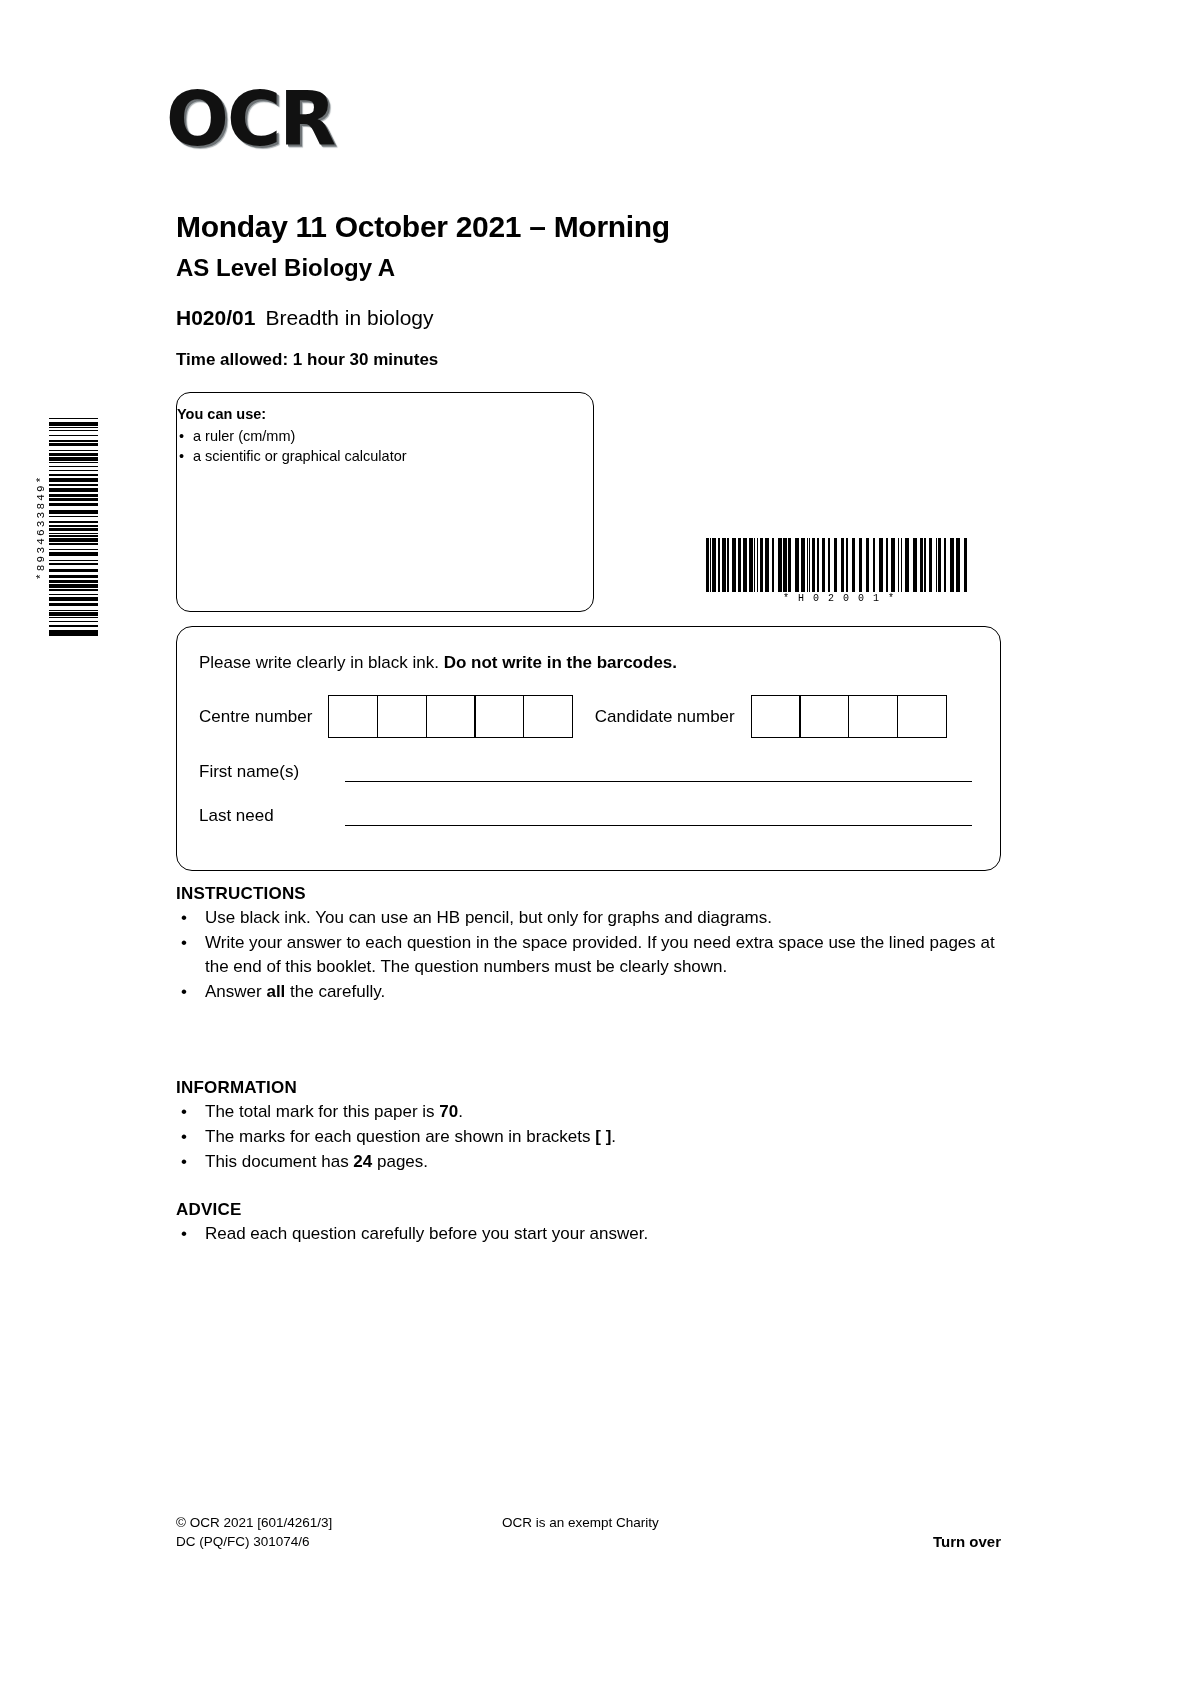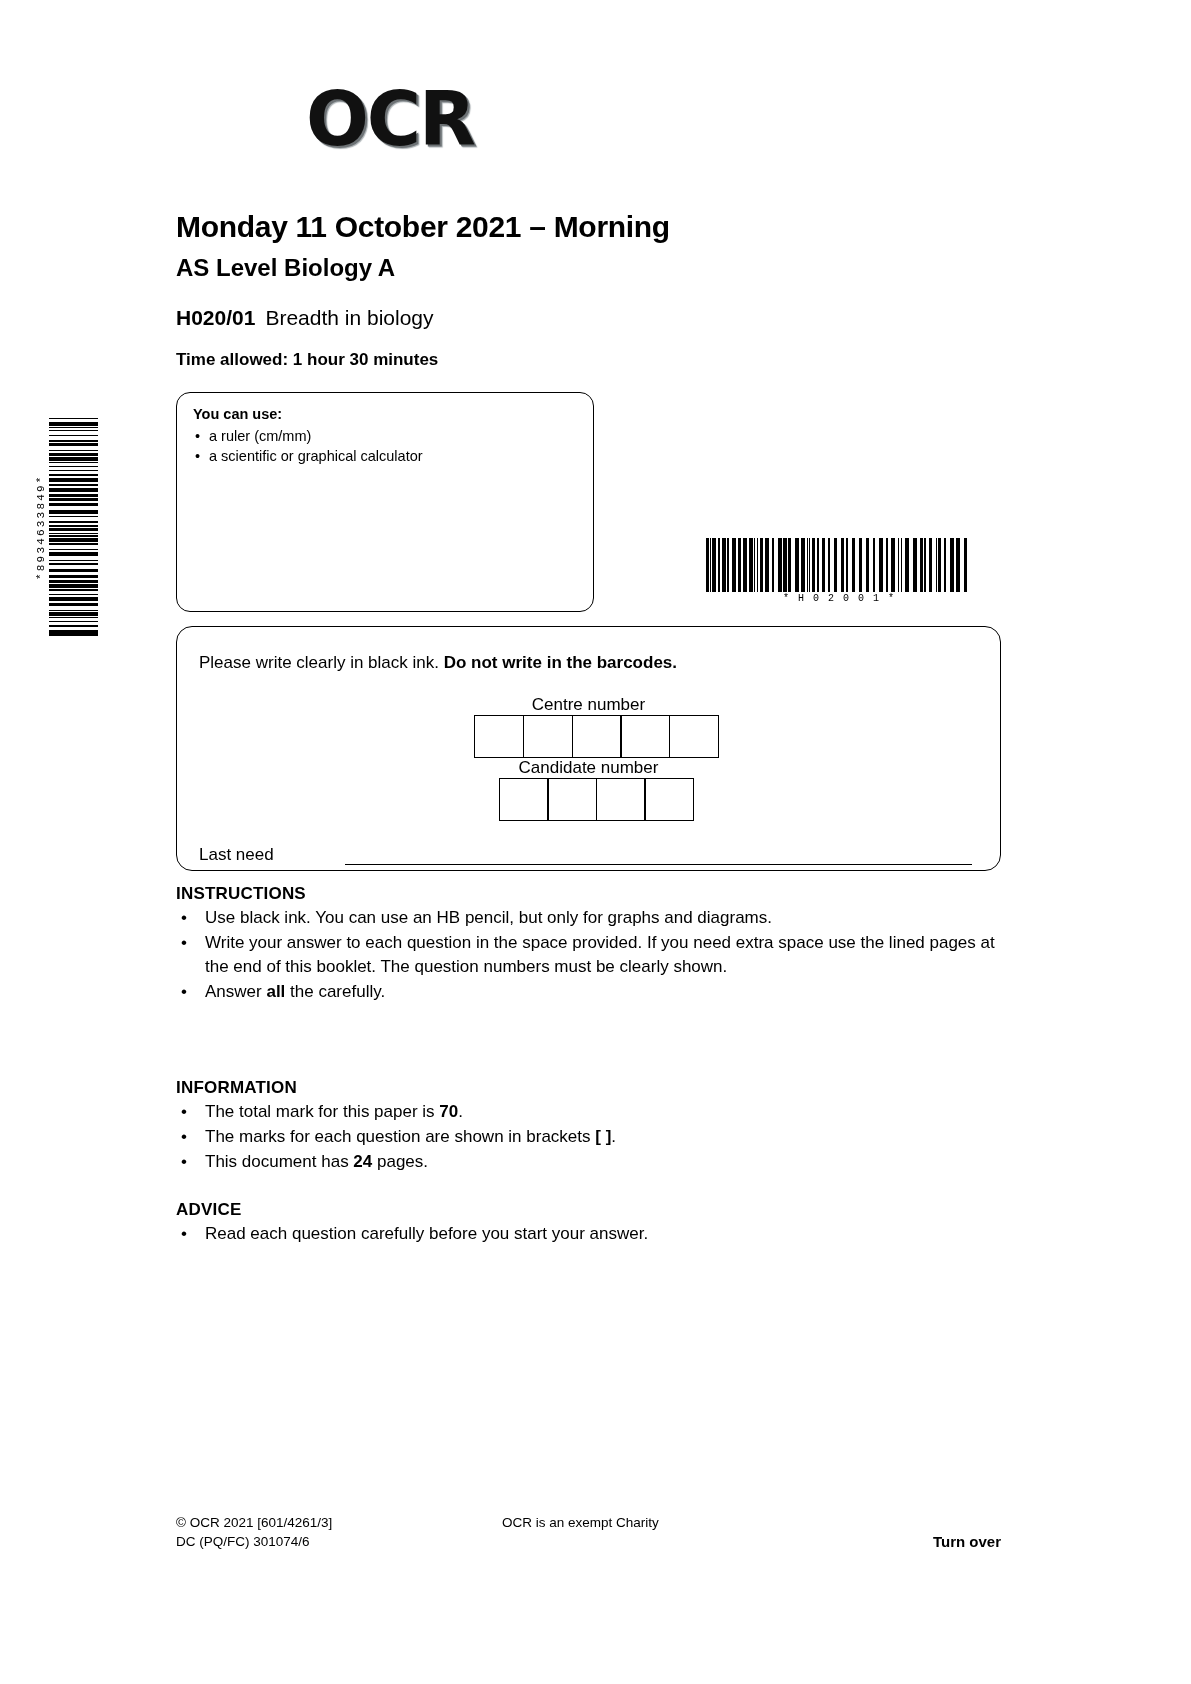"OCR" .logo-block { left: 180px -> 166px; text-align: center -> none }
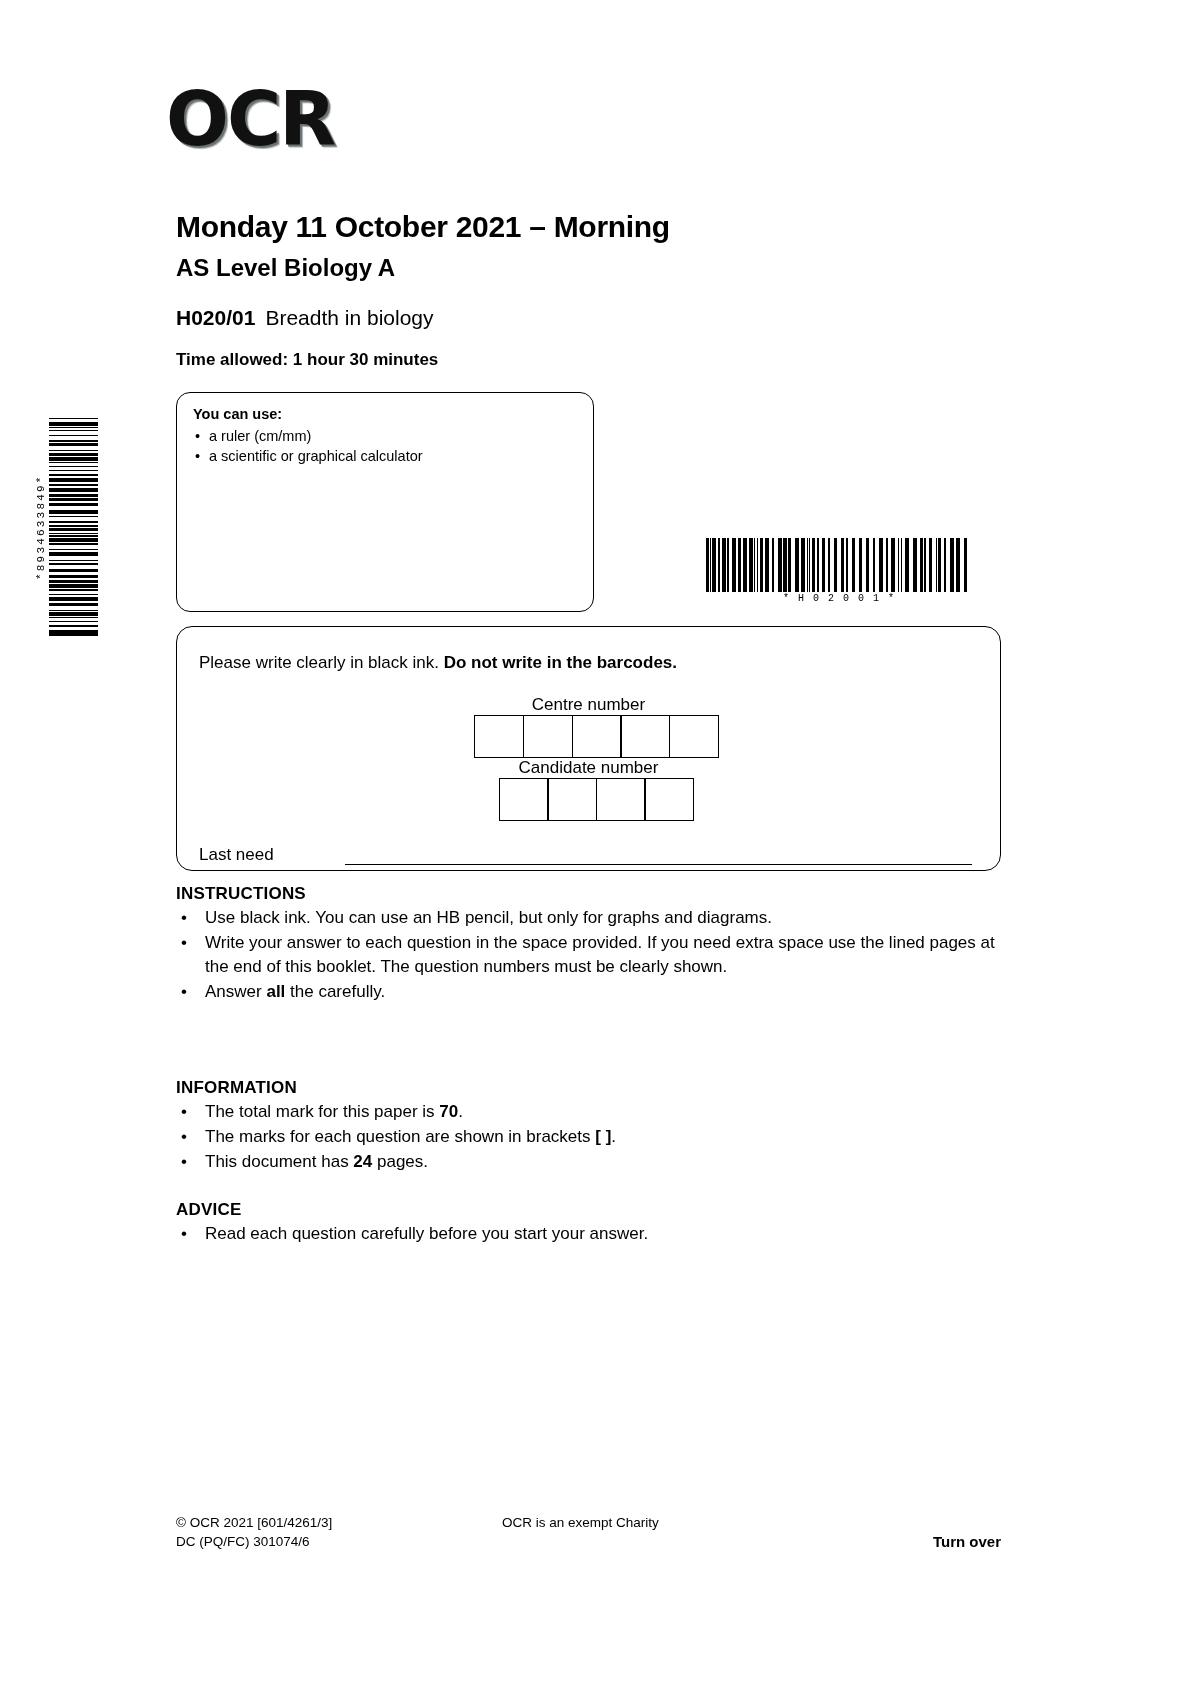"You can use:" .use-box { padding: 13px 16px -> 13px 0 }
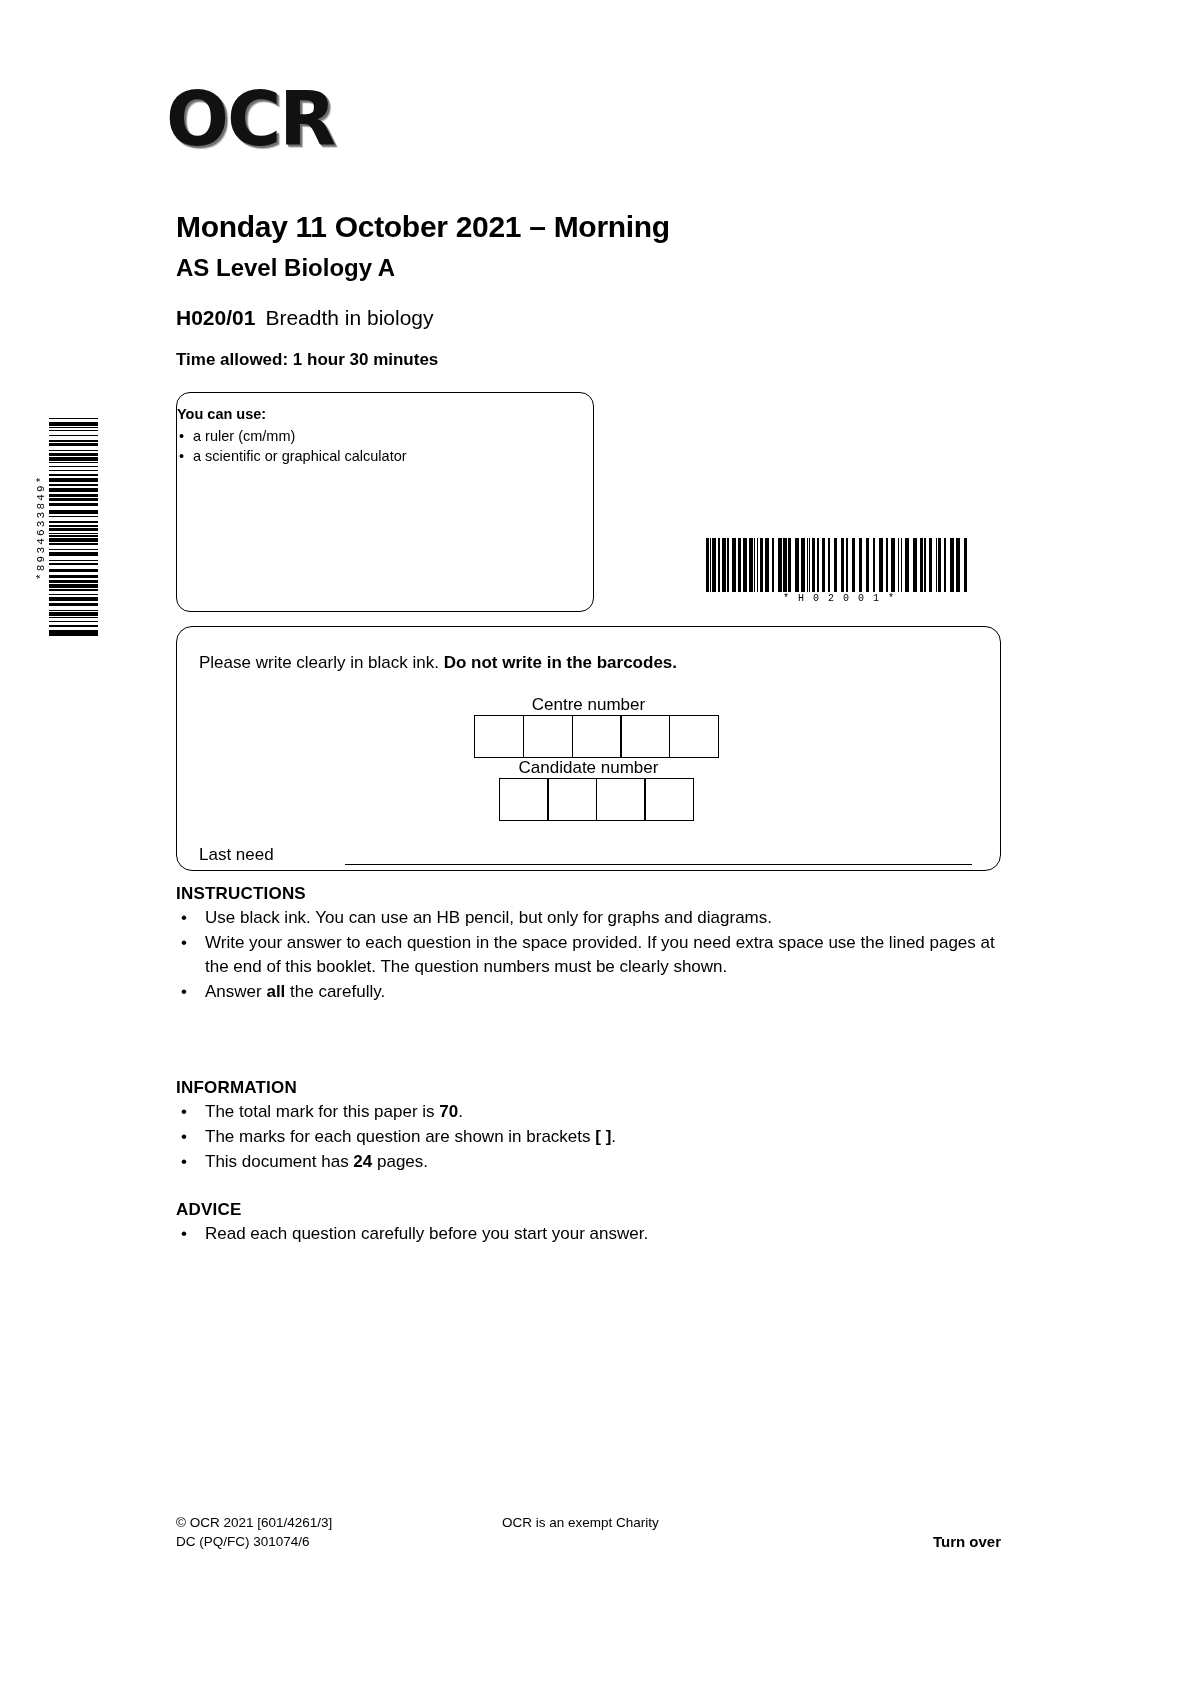"Centre number" .num-row { flex-direction: column -> row }
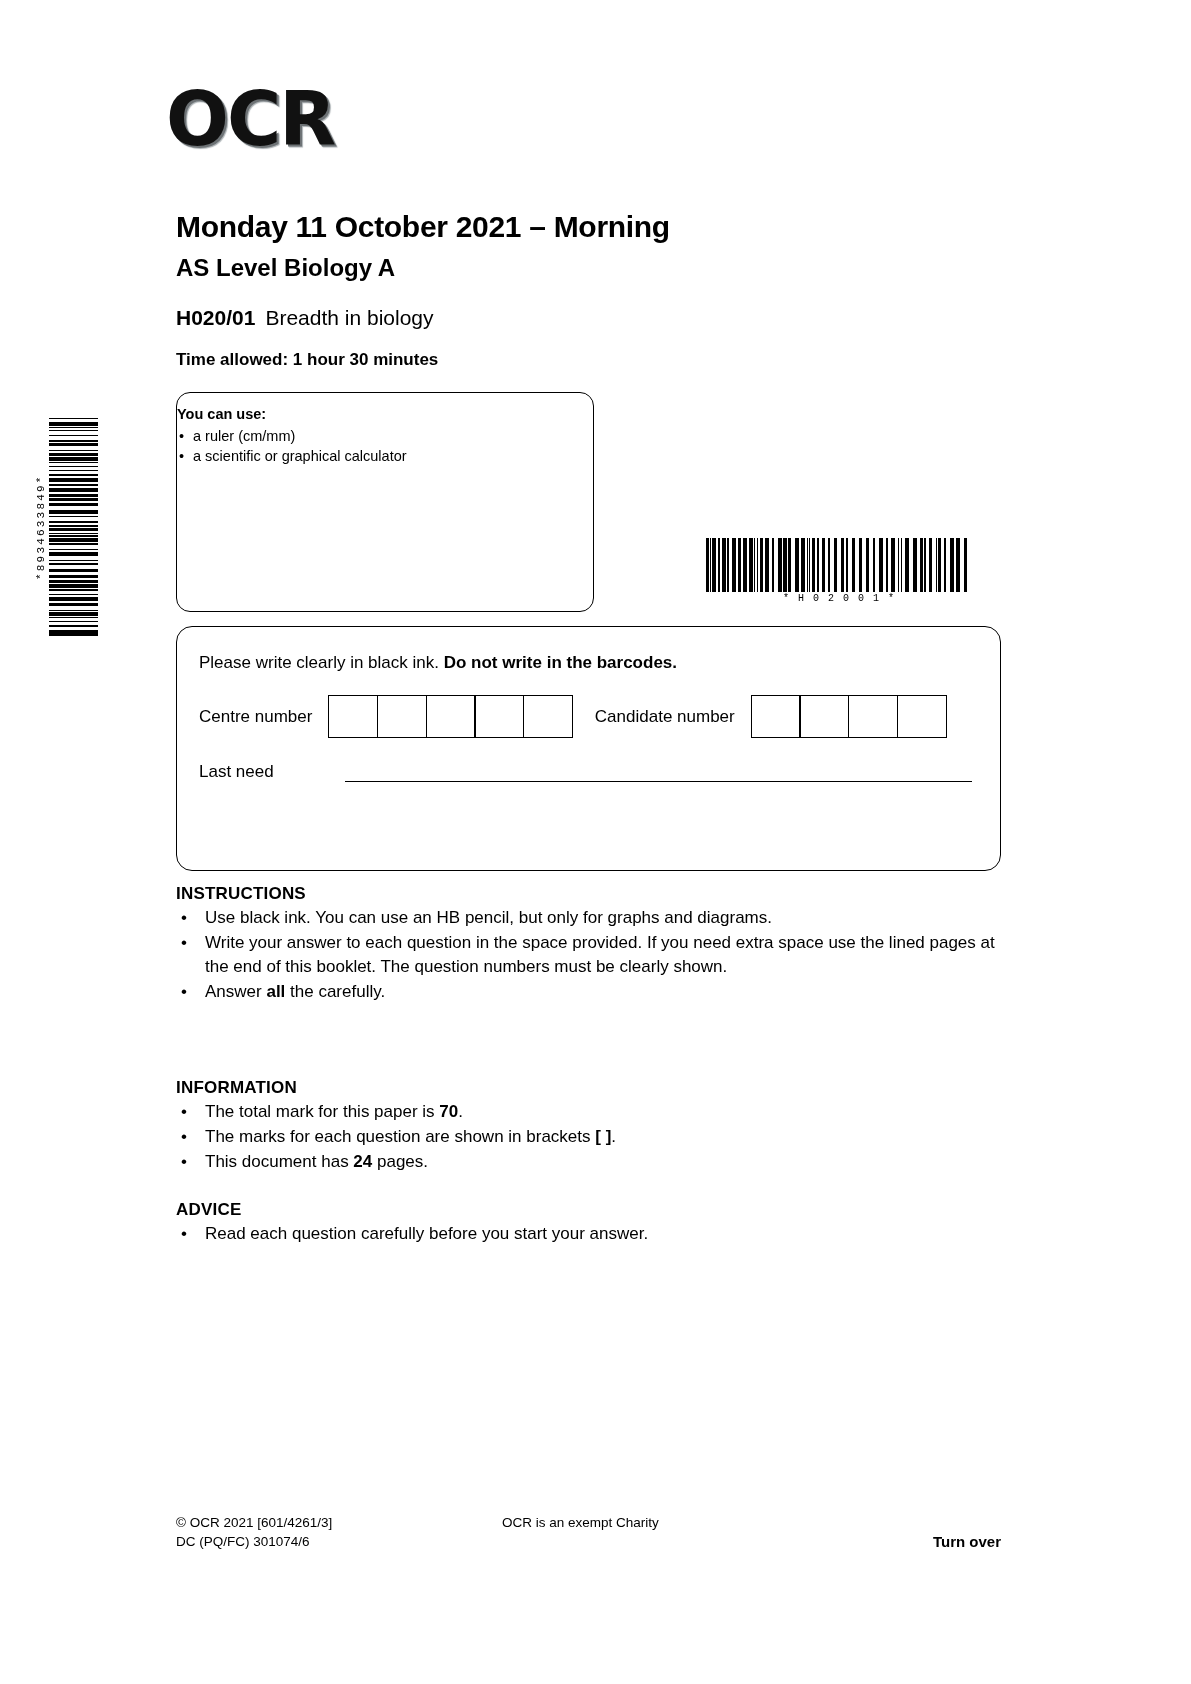"First name(s)" div.name-row { html: none -> <div> <span>First name(s)</span> <span></span> </div> }
